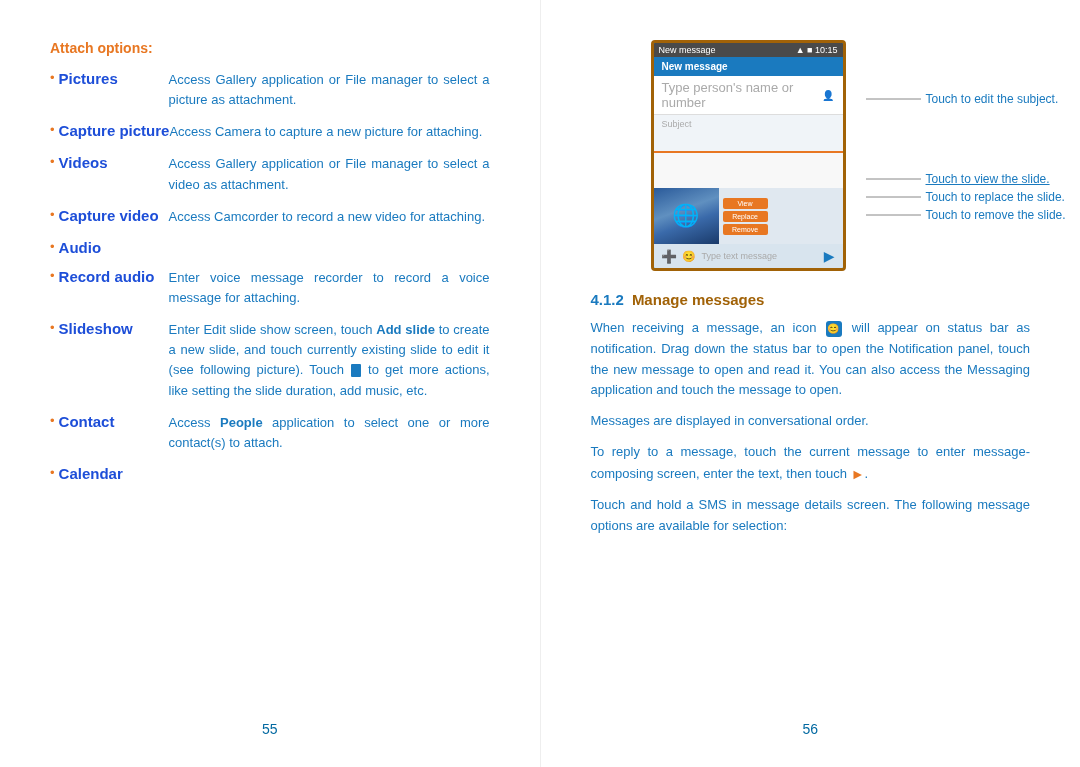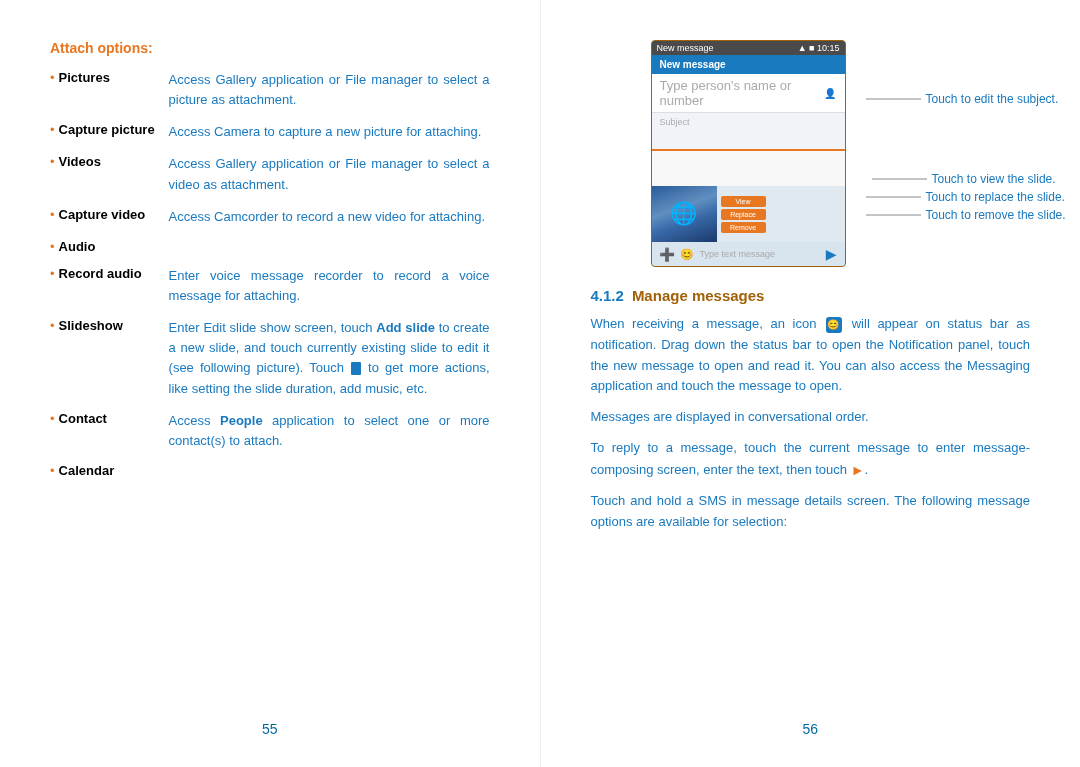"New message" .phone-screen { border: 1px solid #a16207 -> 3px solid #a16207 }
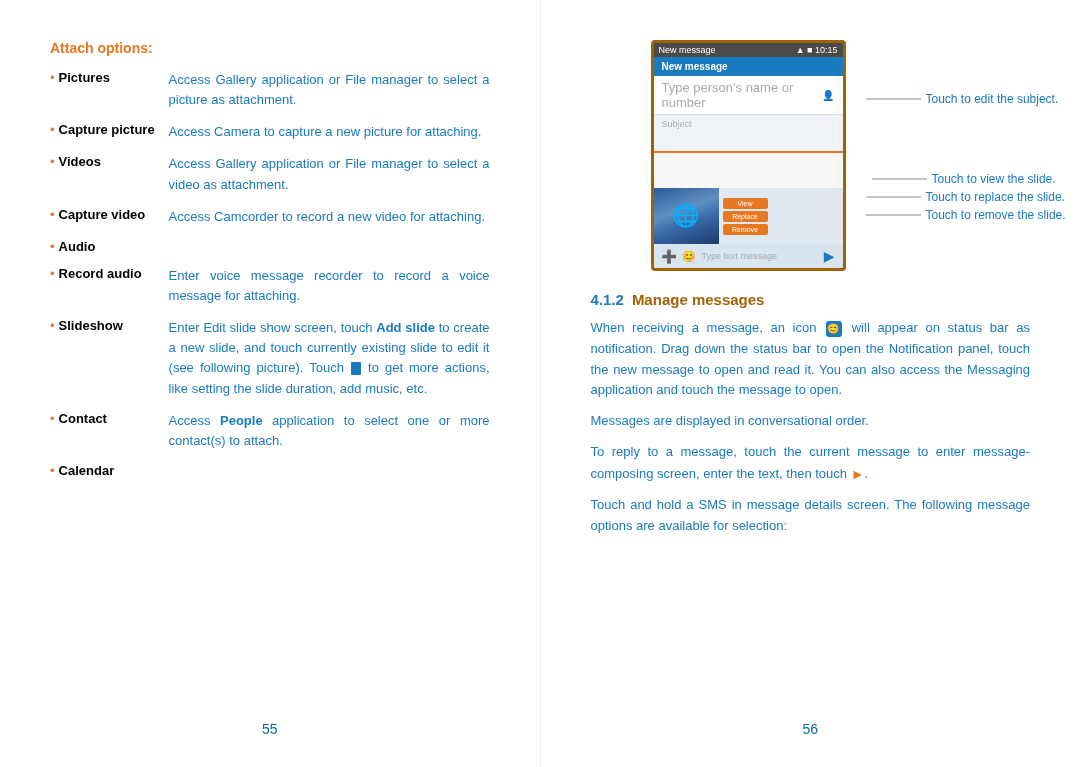"Pictures" .option-label { color: #000000 -> #1d4ed8; font-size: 13px -> 15px }
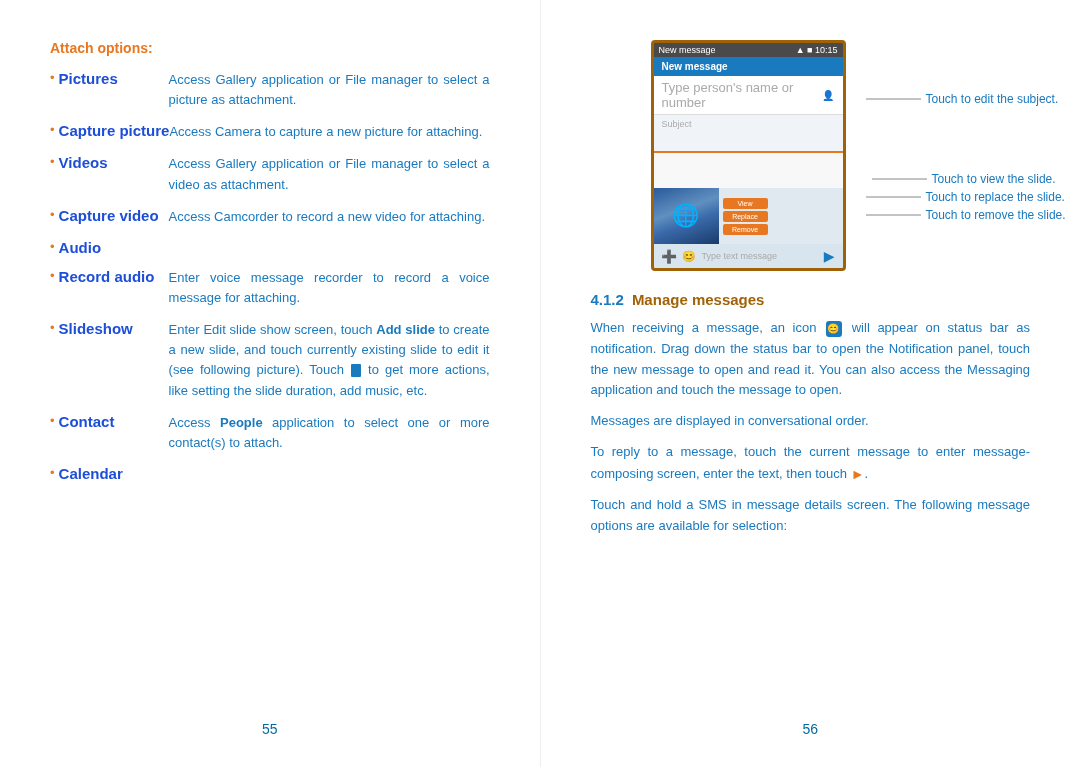"Touch to view the slide." div { left: 281px -> 275px; text-decoration: none -> underline }
